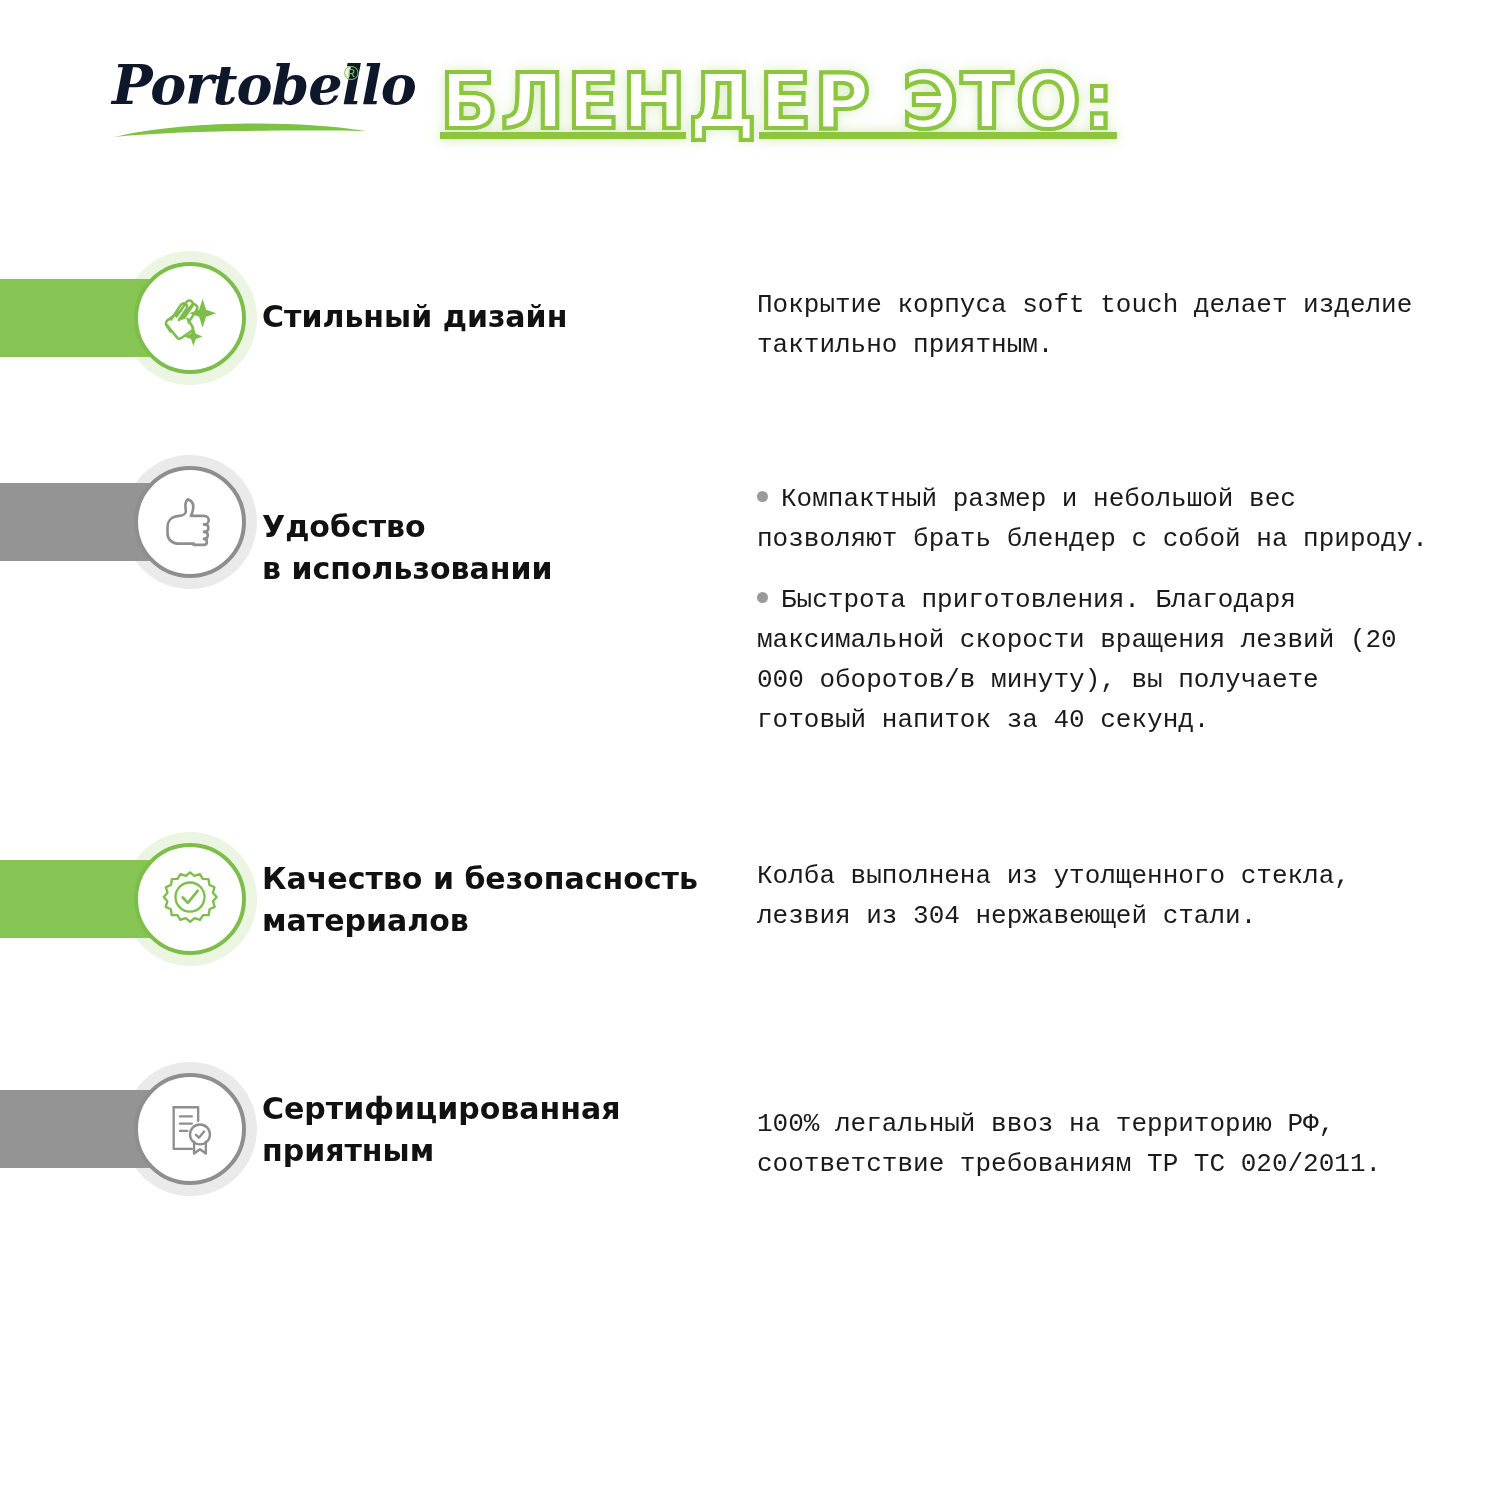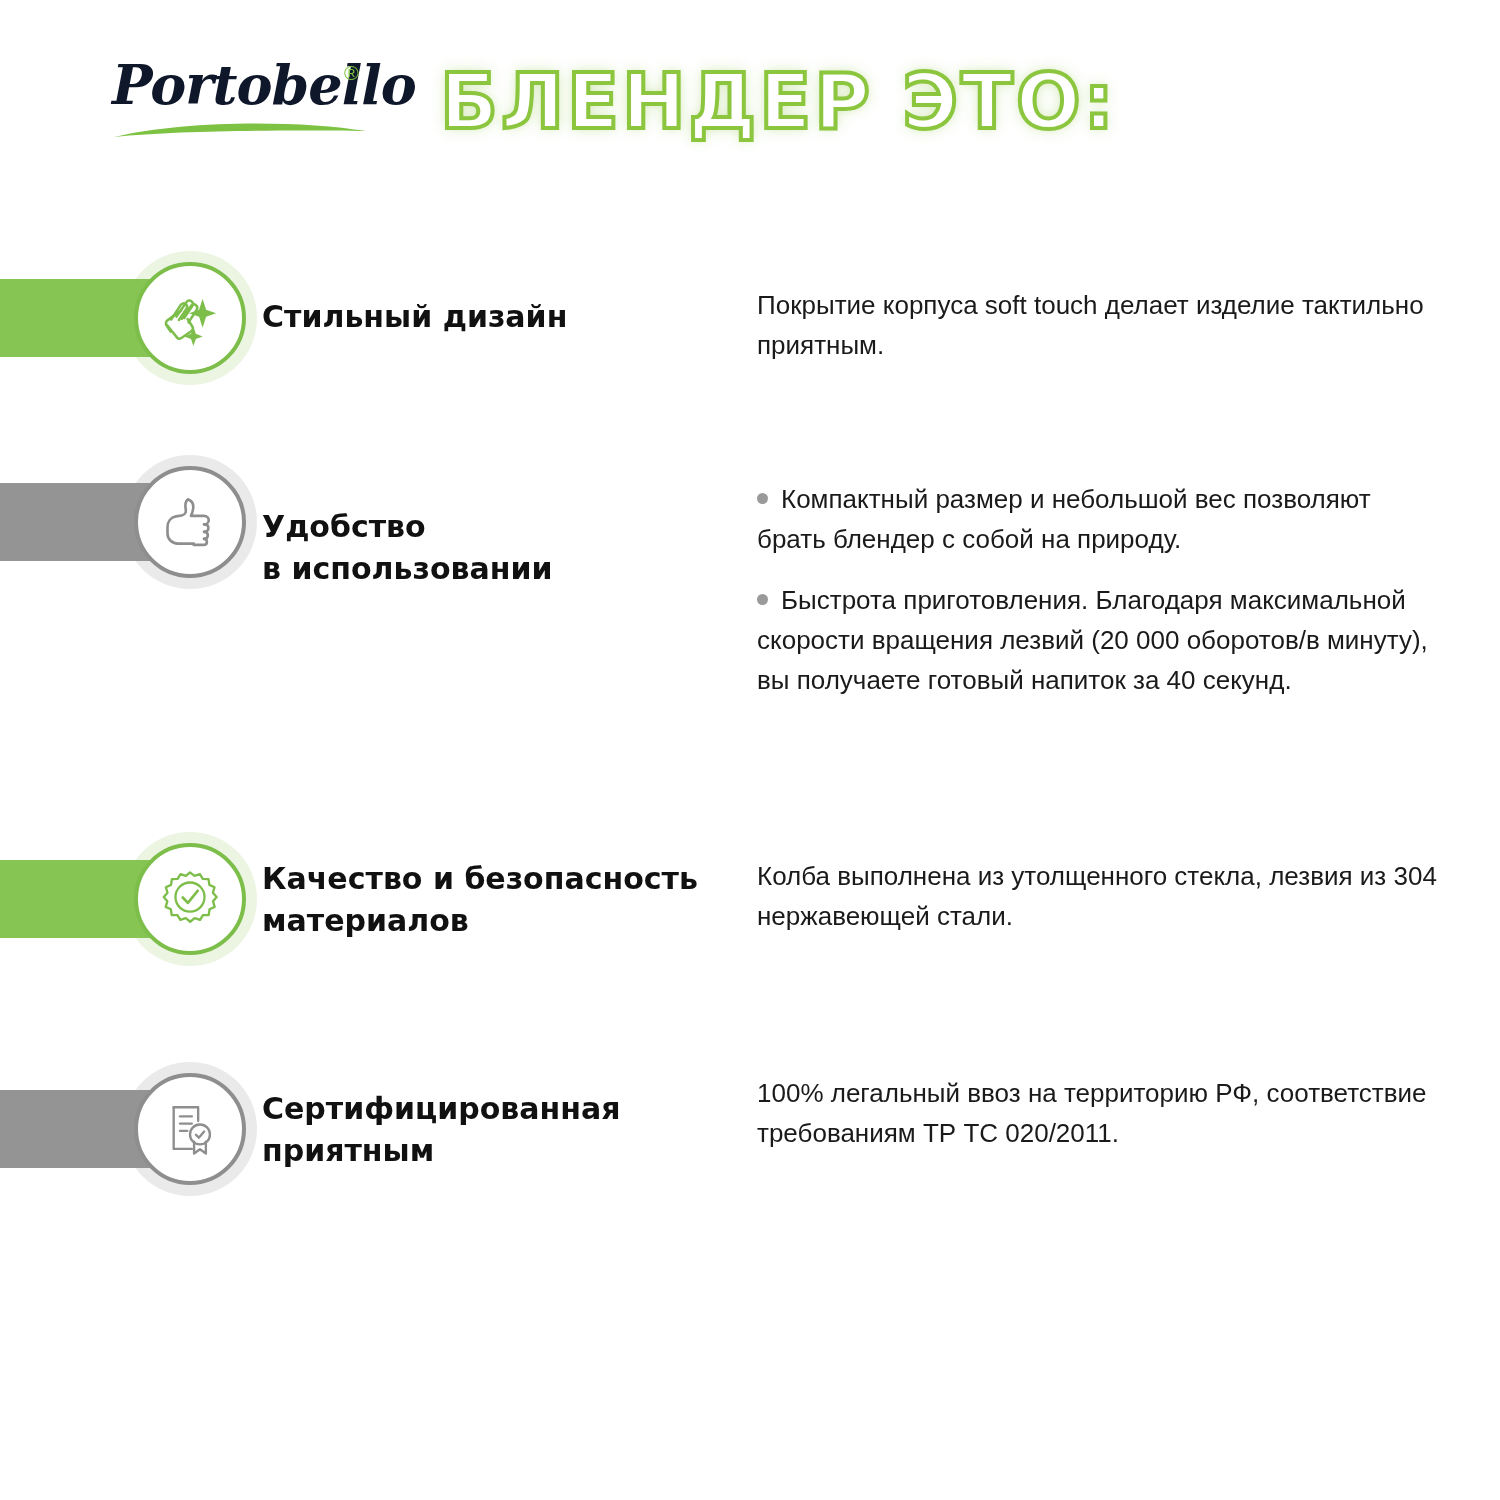"БЛЕНДЕР ЭТО:" .headline { text-decoration: none -> underline }
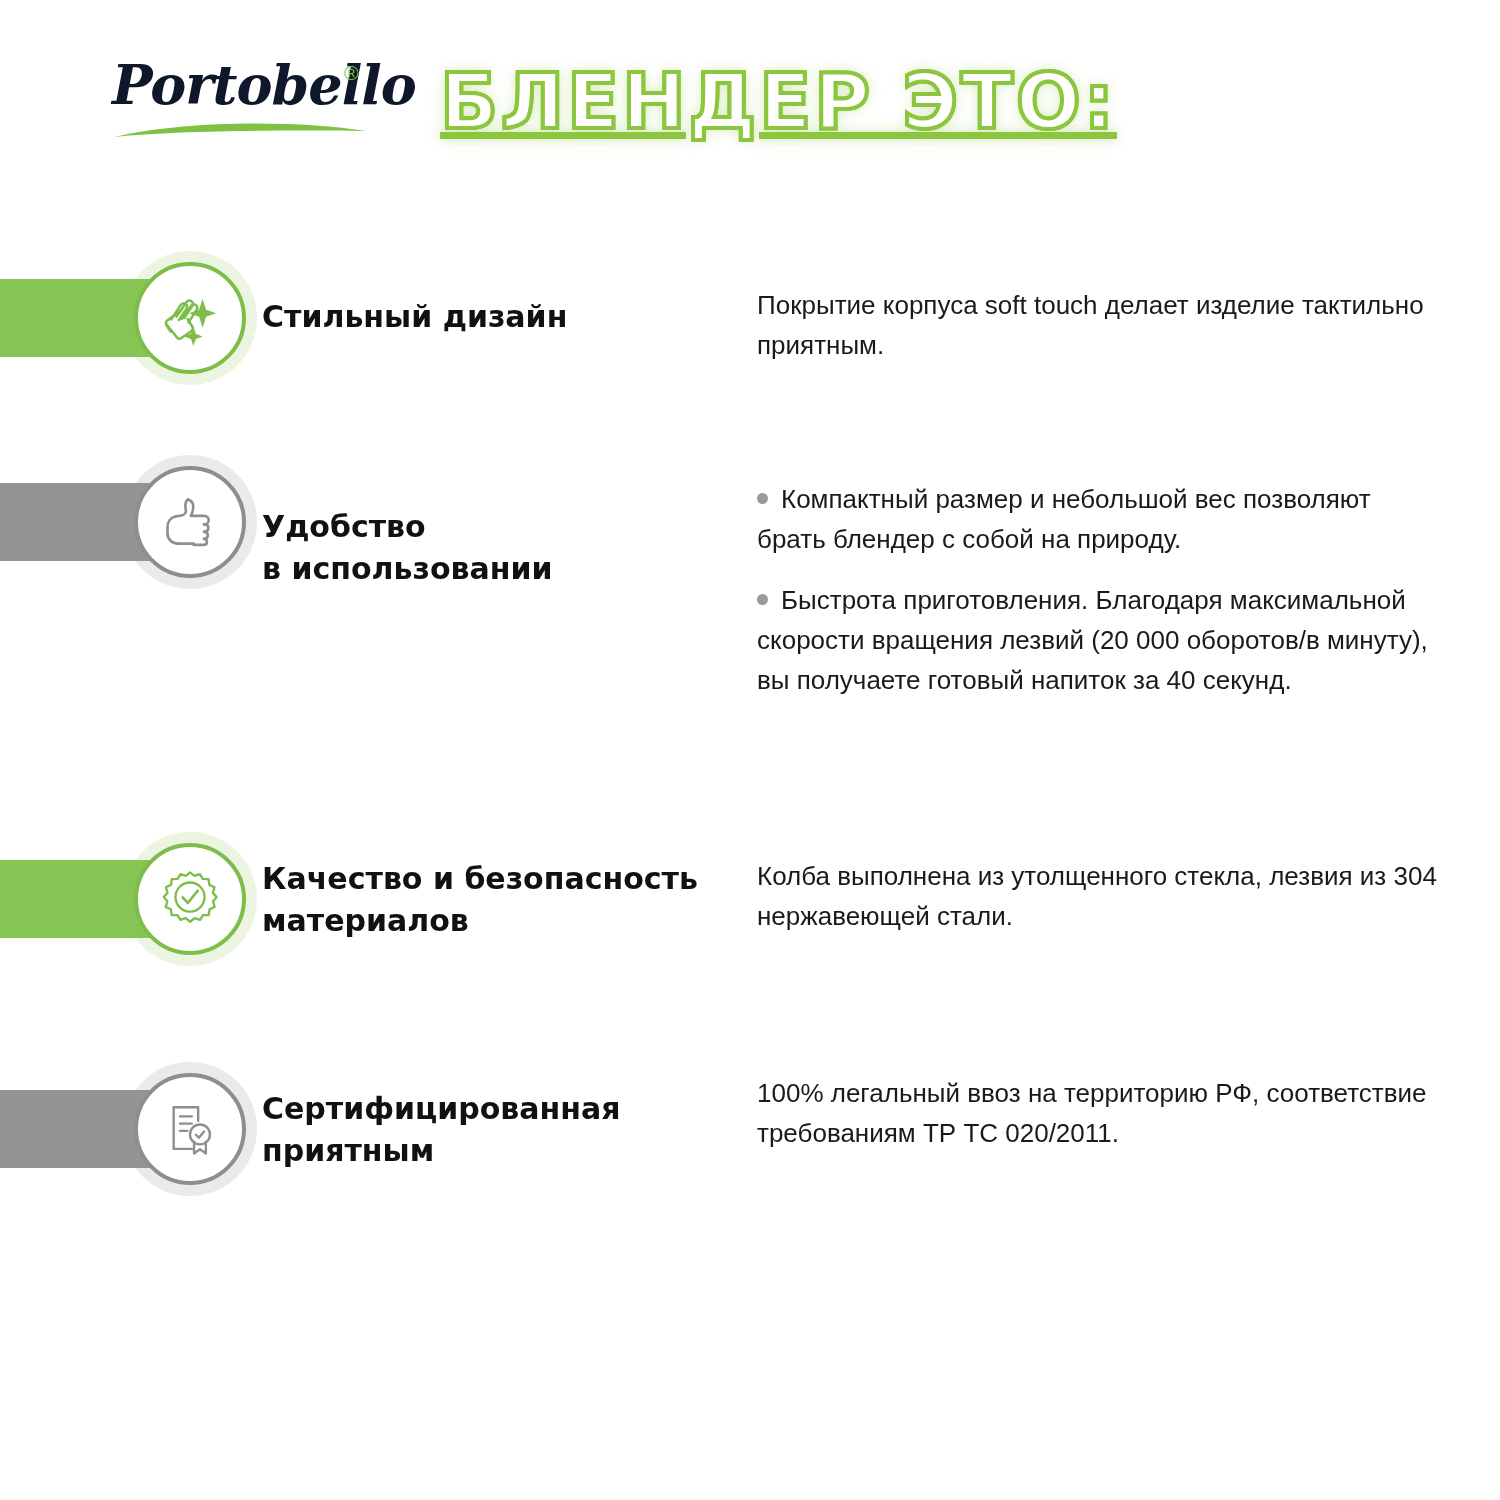"Покрытие корпуса soft touch делает" .feature-desc { font-family: Liberation Sans, sans-serif -> Liberation Mono, monospace }
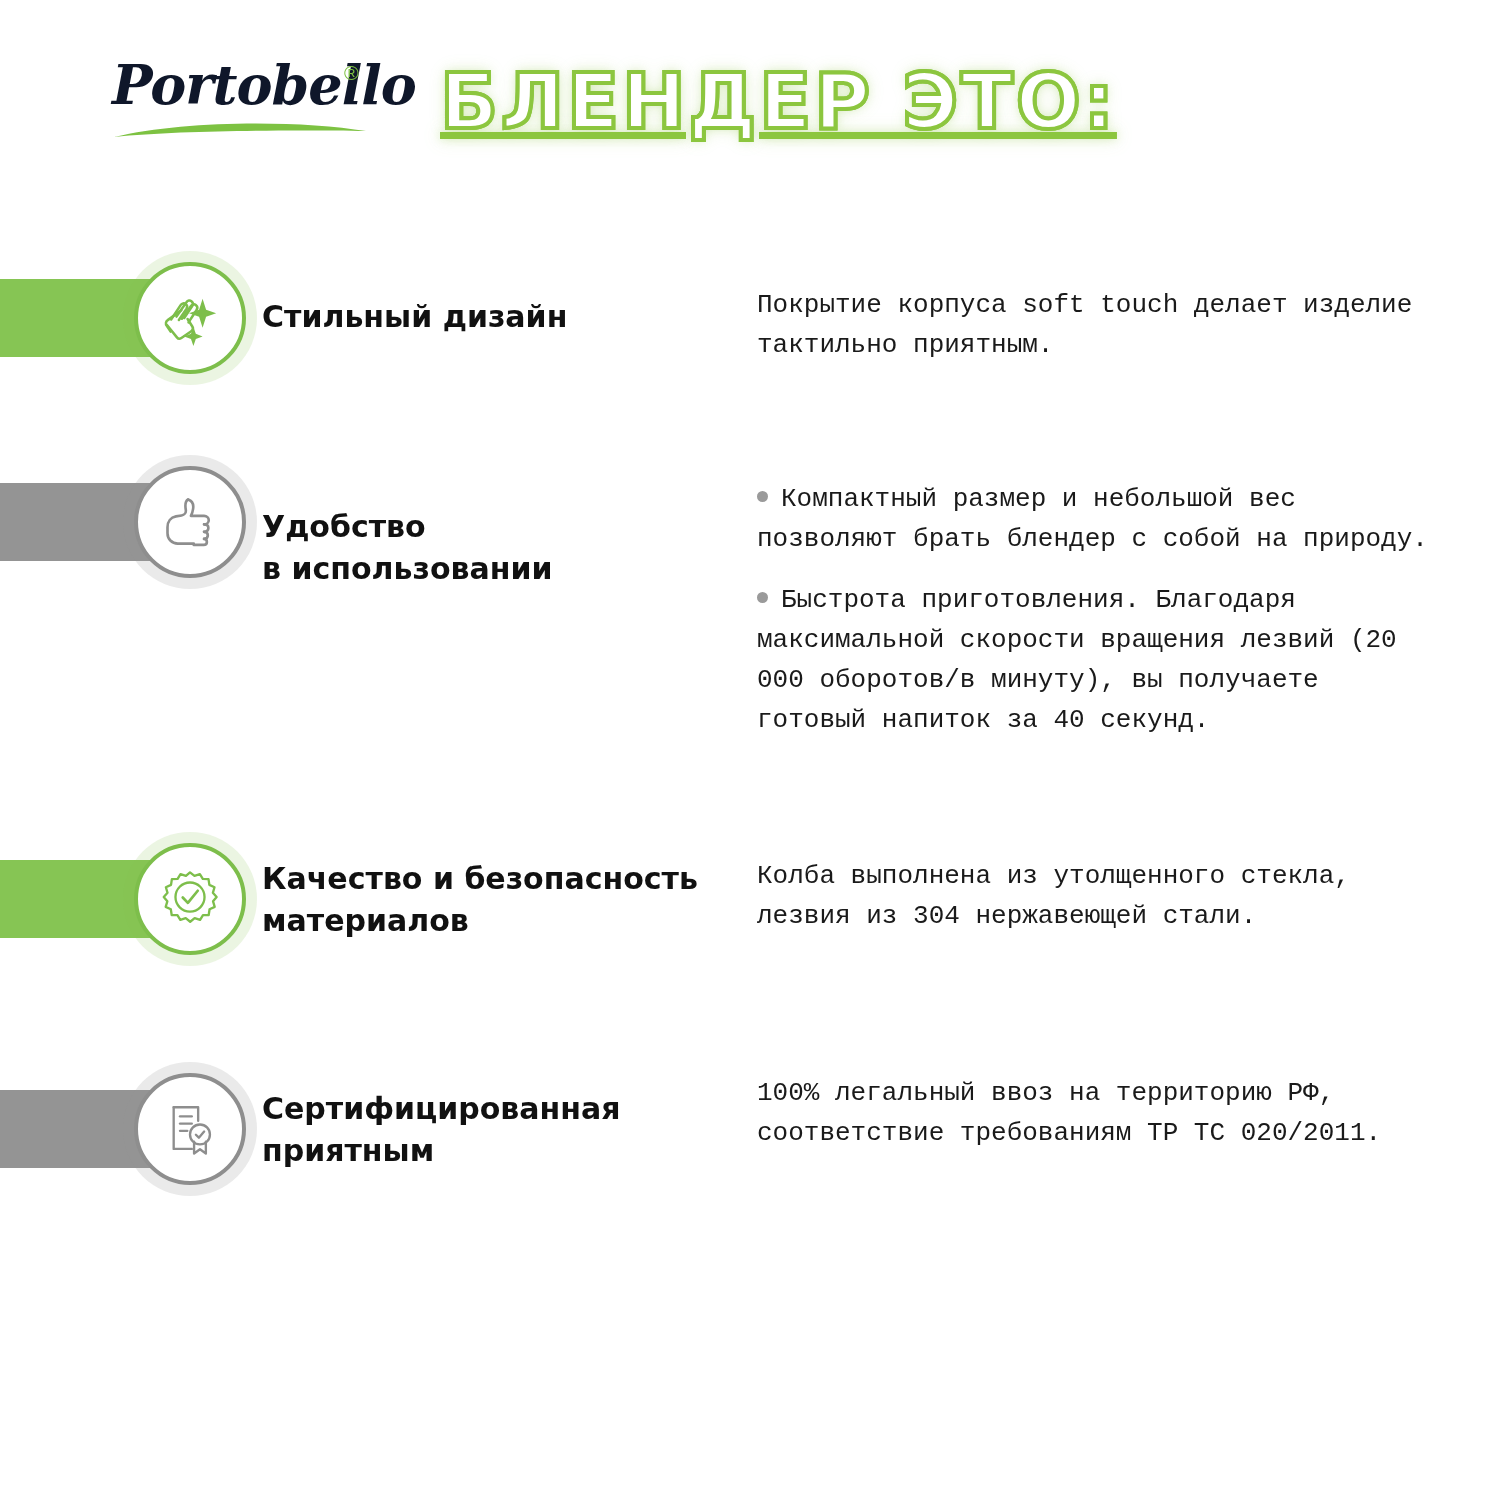"100% легальный ввоз на территорию" div.feature-desc { top: 0 -> 31px }
